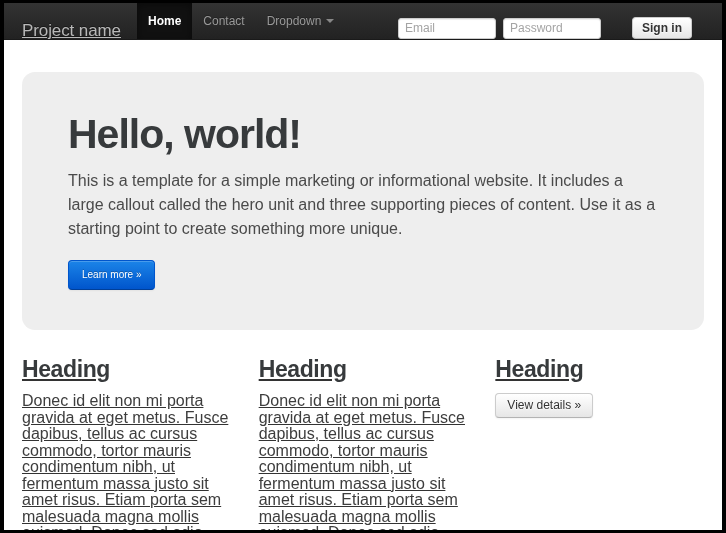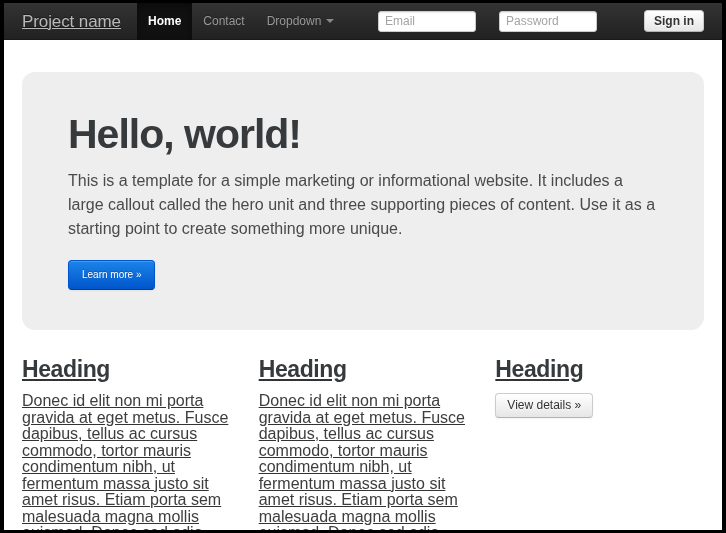"Project name" .navbar { align-items: center -> flex-end; padding: 0 18px 0 18px -> 0 30px 0 18px }
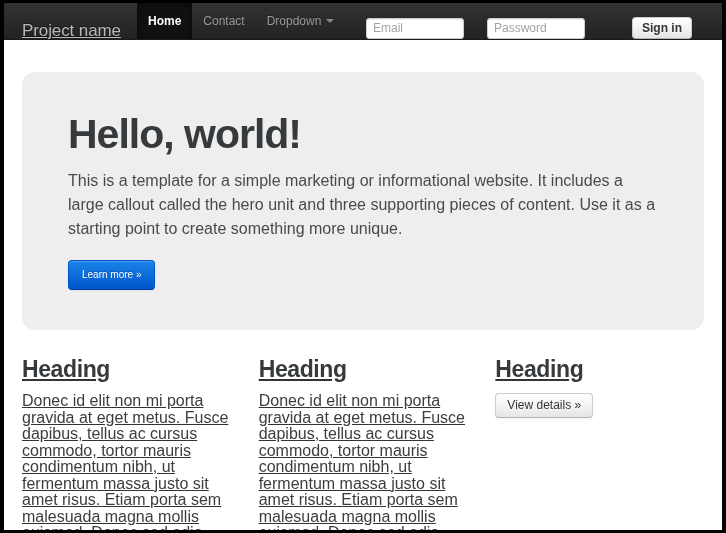"Email" .navbar-form { gap: 23px -> 7px }
